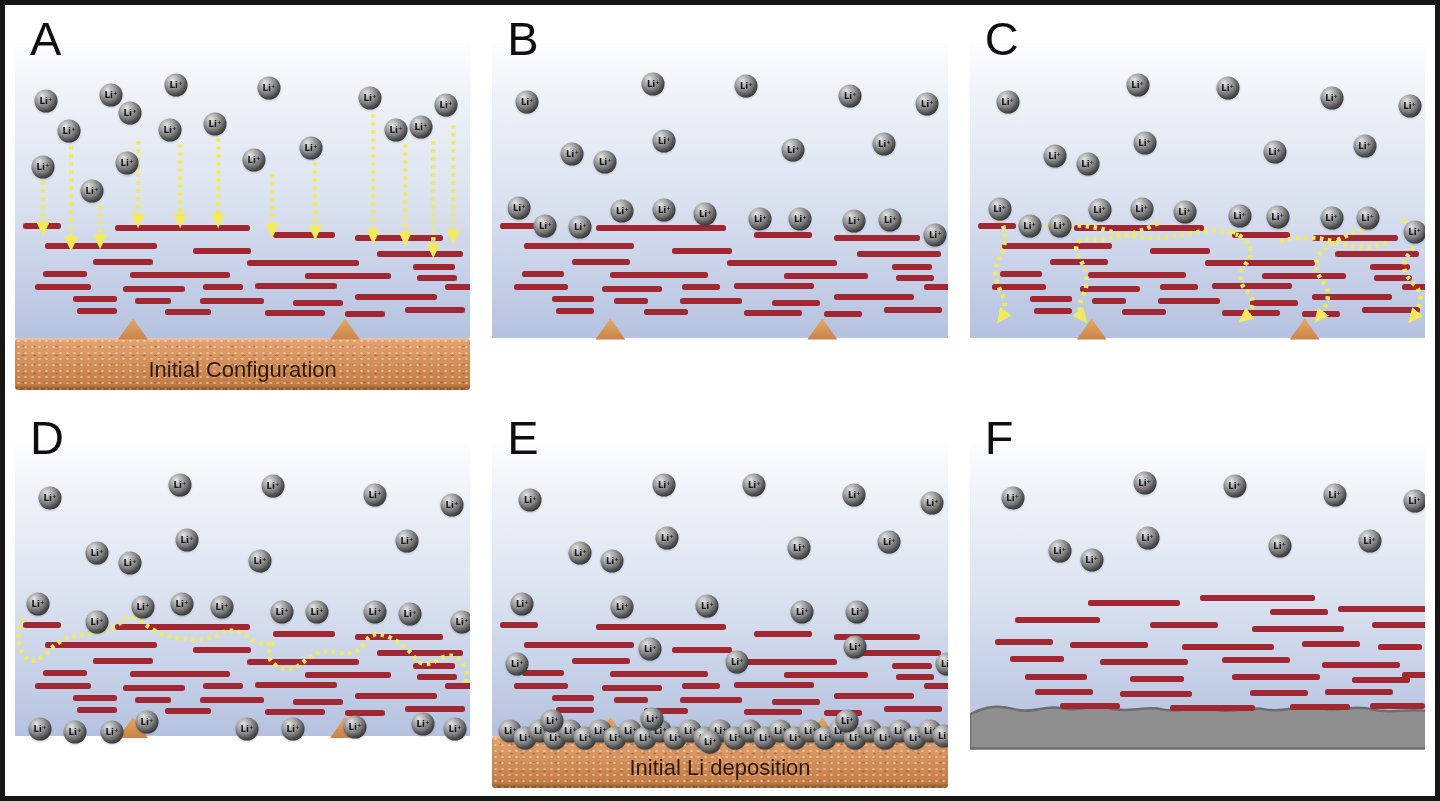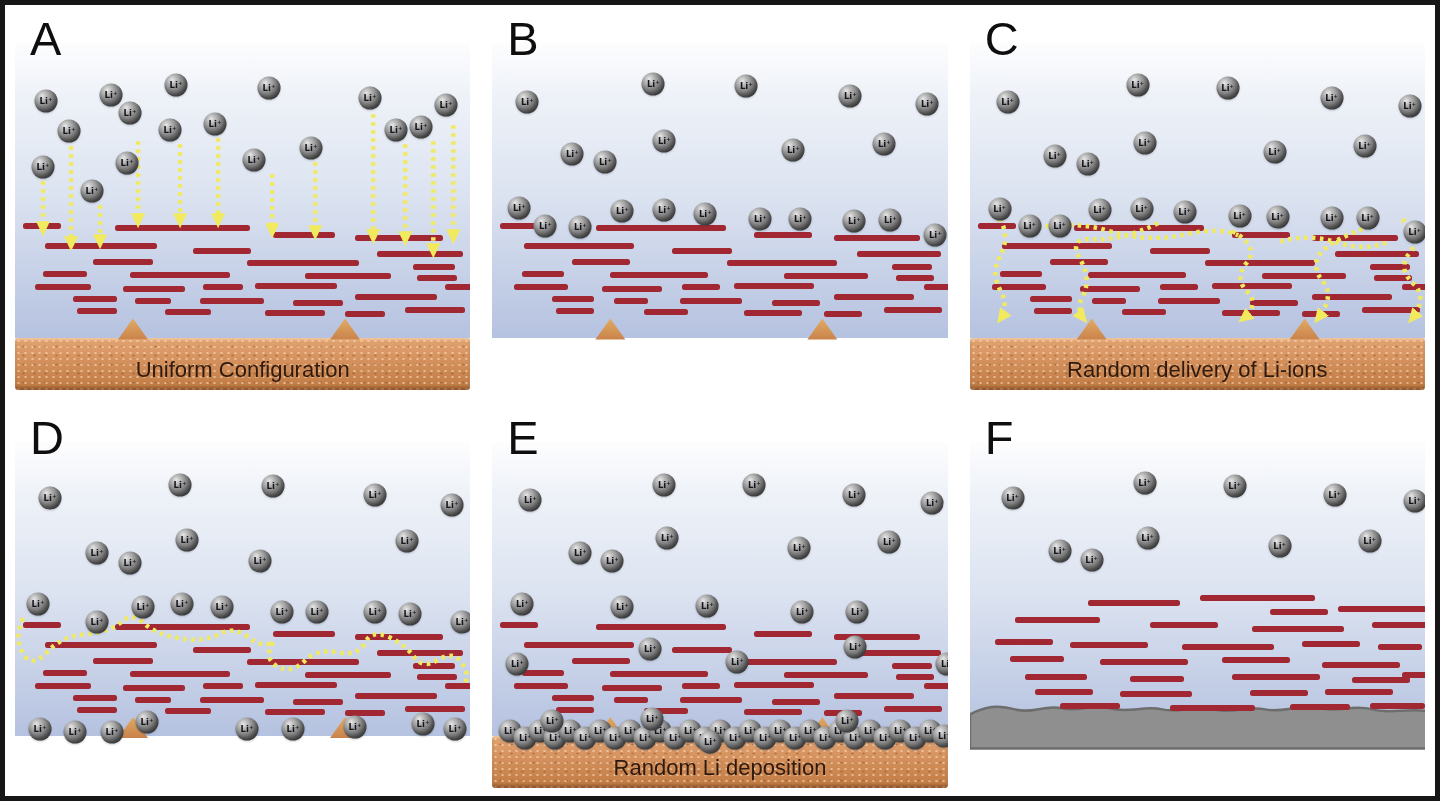"Uniform Configuration" div.caption { text: Uniform -> Initial }
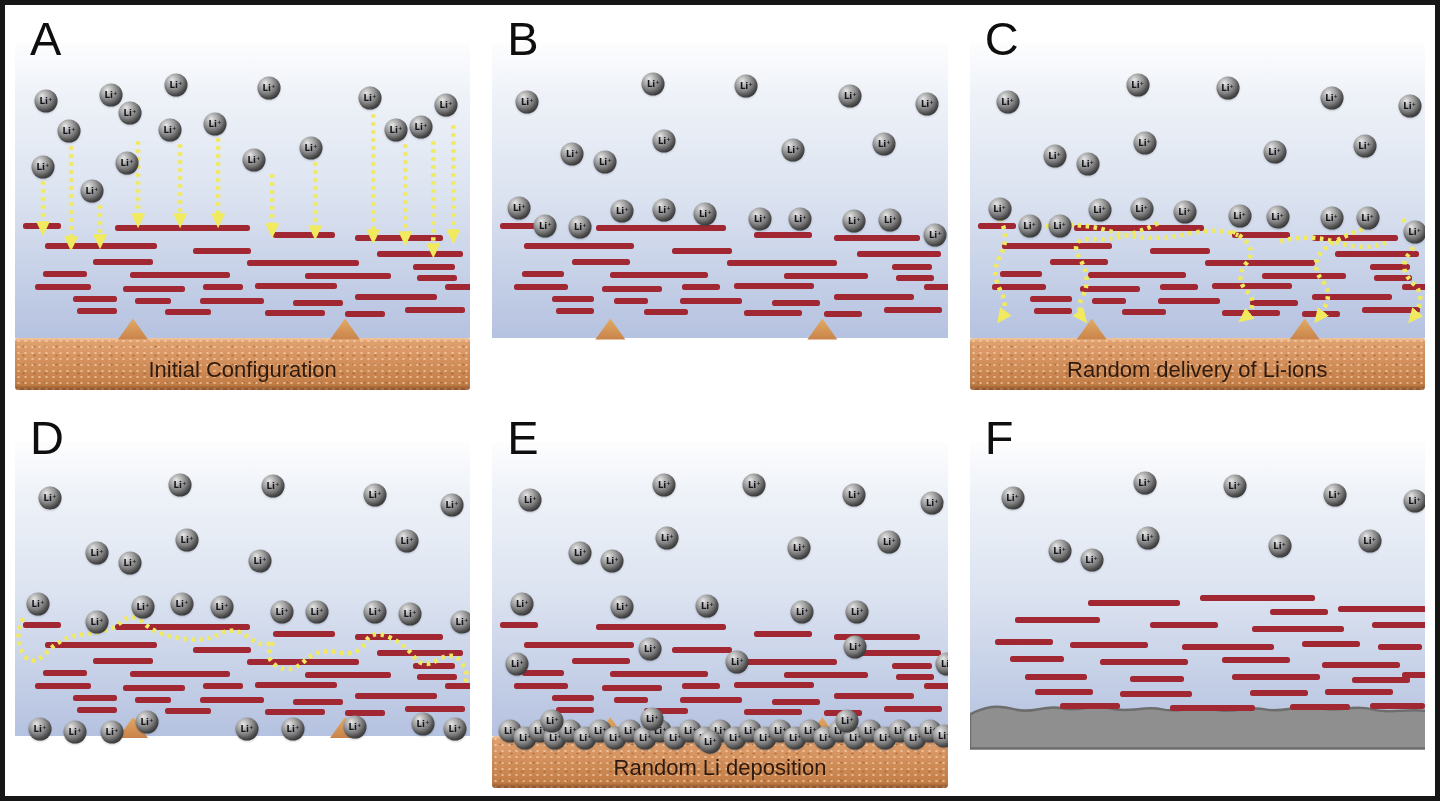"Random delivery of Li-ions" div.substrate { html: <div> <div>Random delivery of Li-ions</div> </div> -> none }
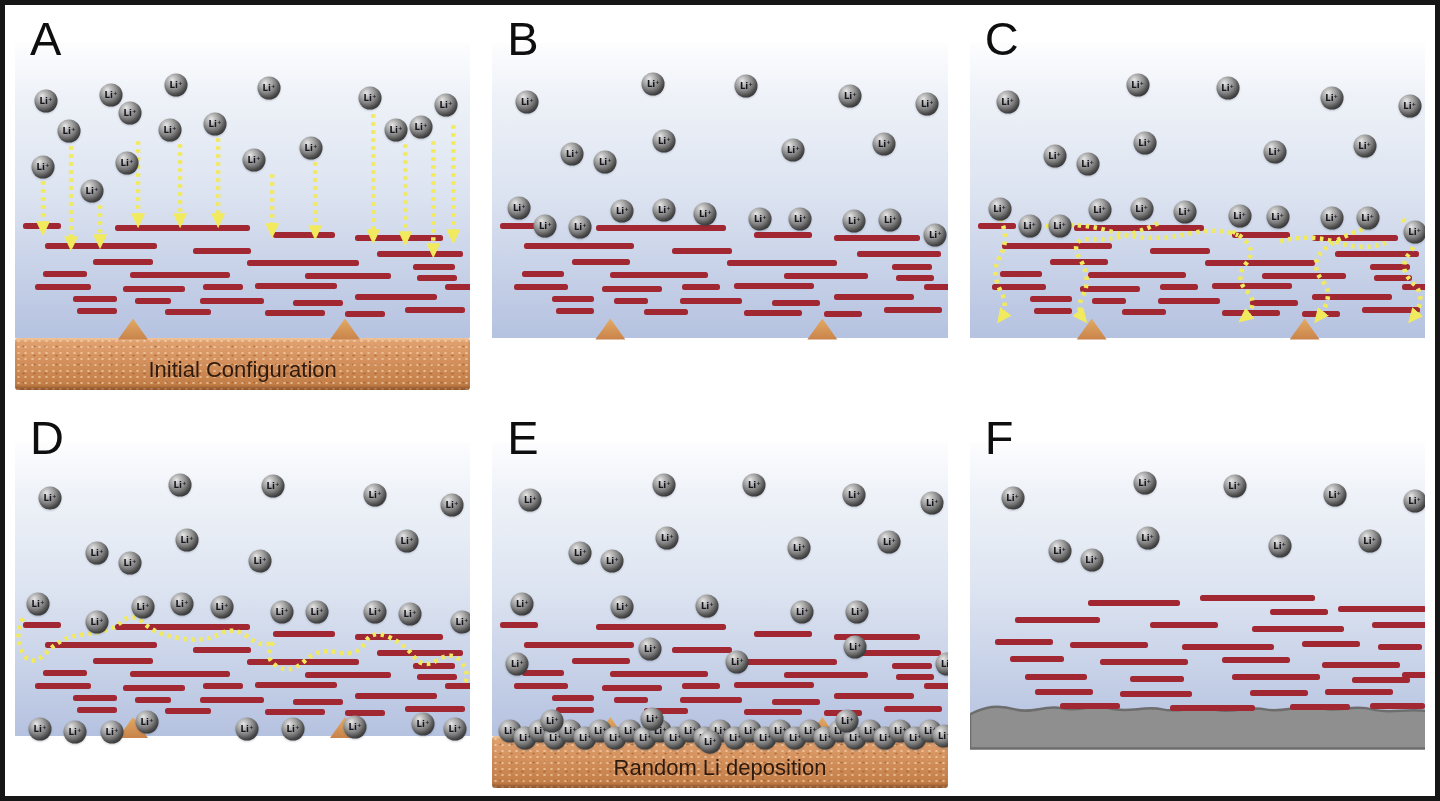"Random Li deposition" div.caption { text: Random -> Initial }
